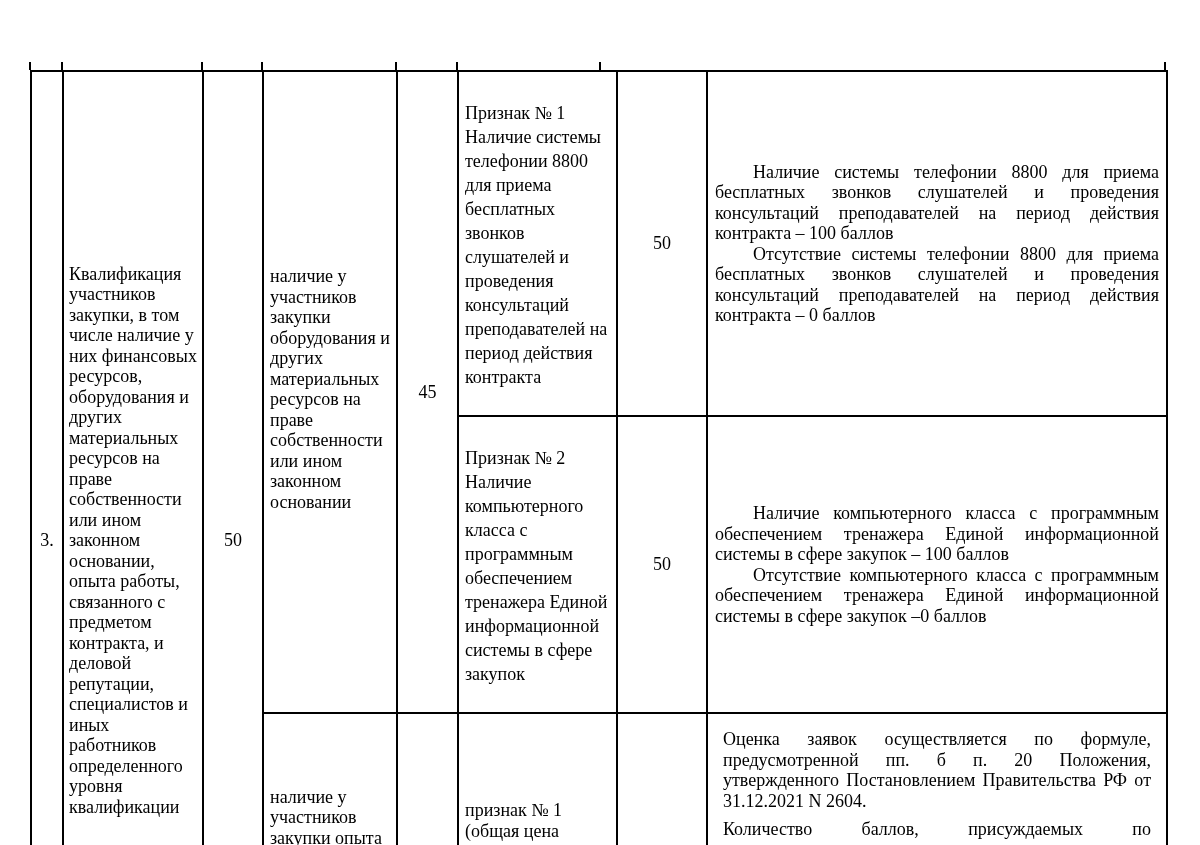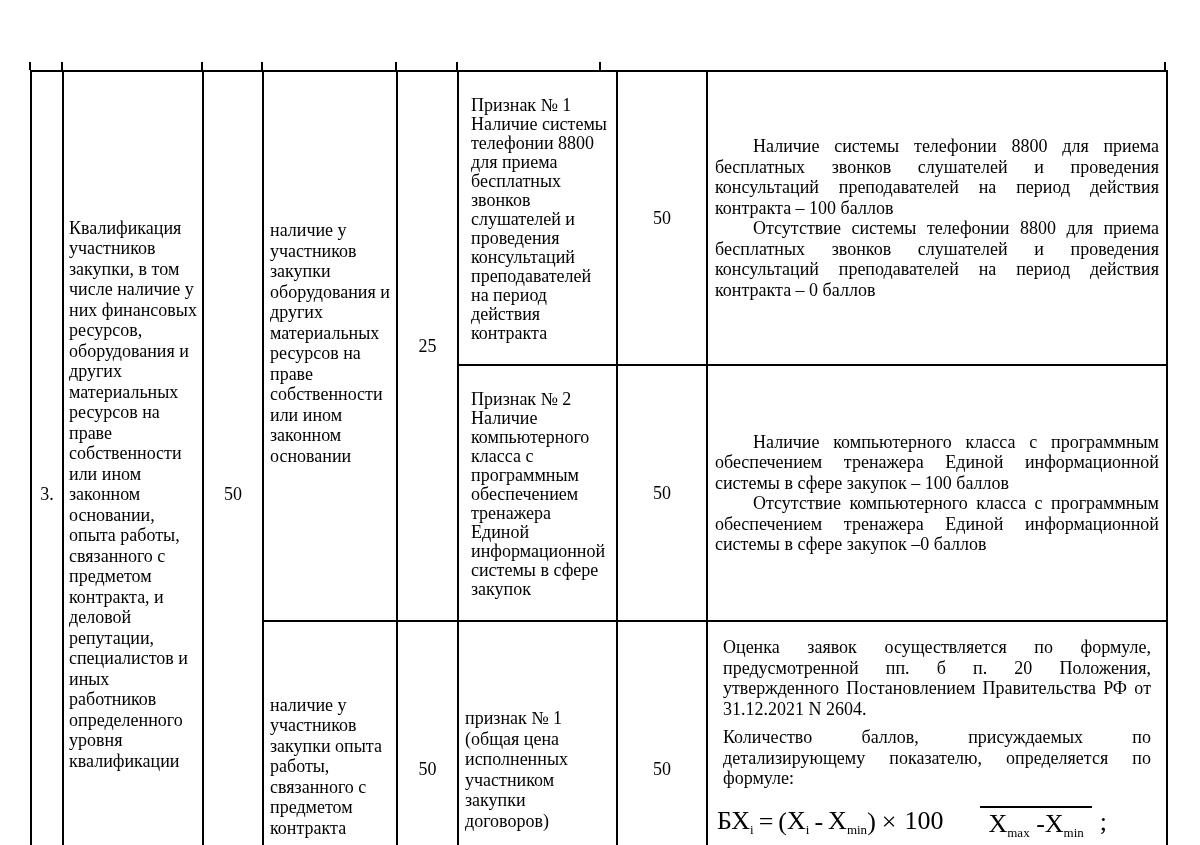"Признак № 1" .ind { line-height: 19px -> 24px; padding: 5px 4px 2px 12px -> 5px 4px 2px 6px }
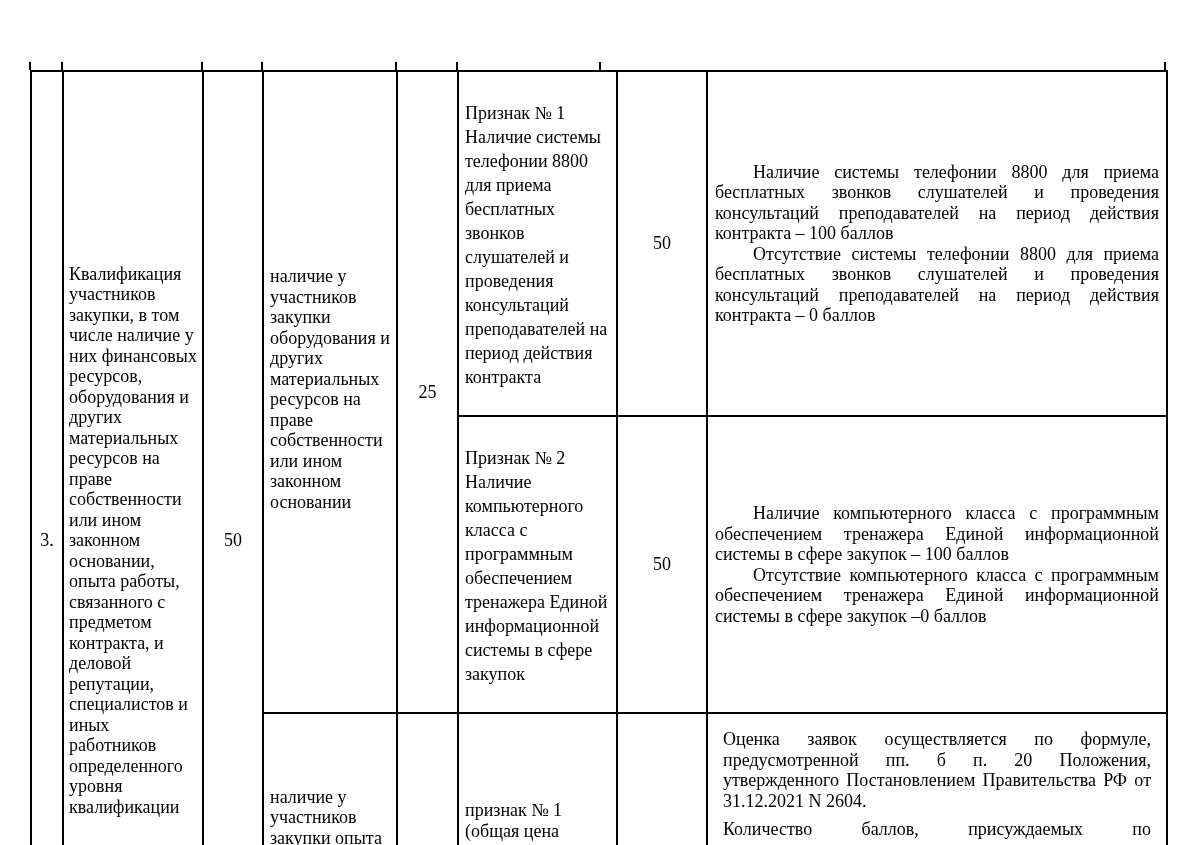"25" div { text: 25 -> 45 }
